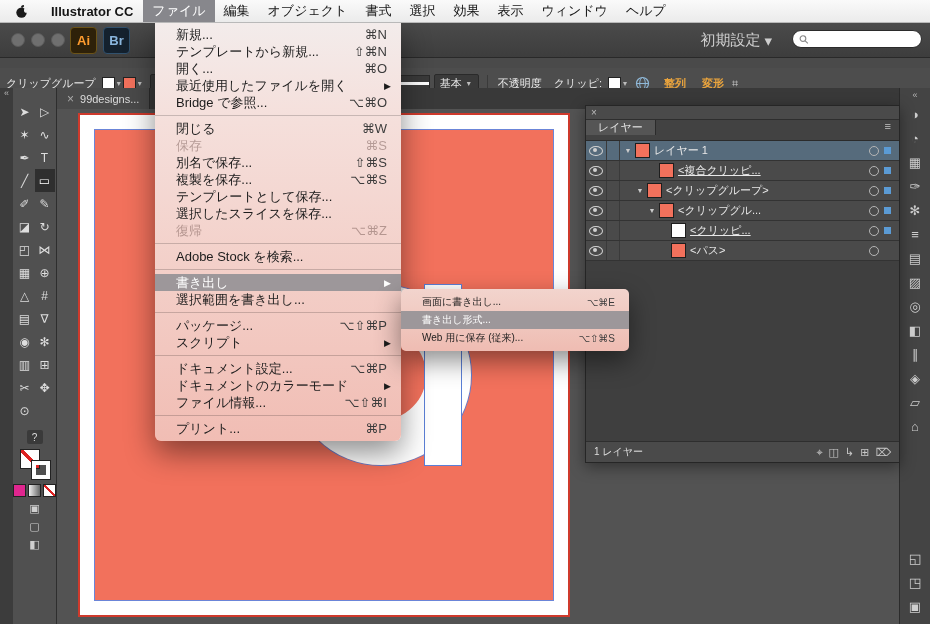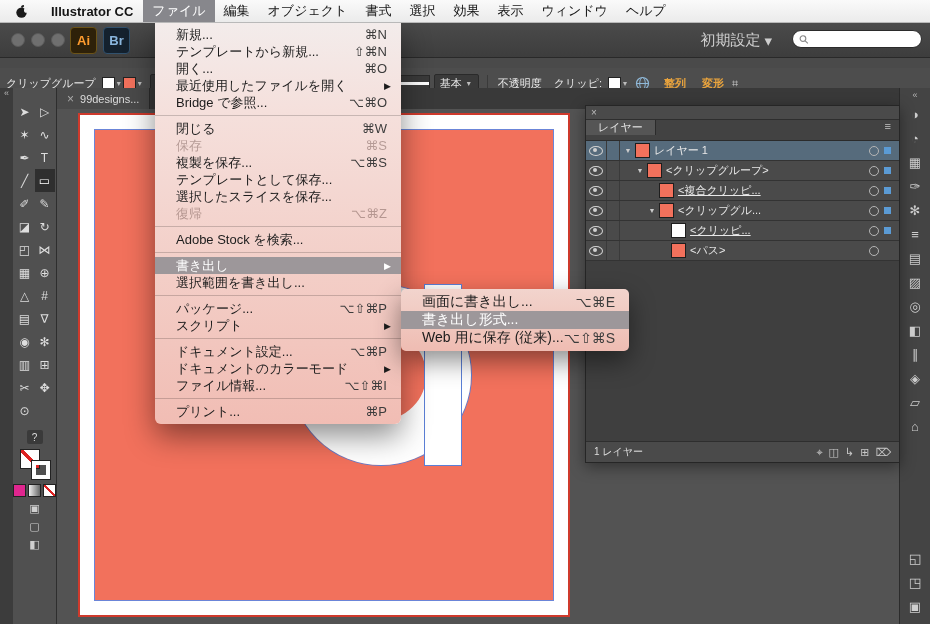"別名で保存..." div.menu-item { html: none -> <div> <span>別名で保存...</span> <span> <span>⇧⌘S</span> <span></span> </span> </div> }
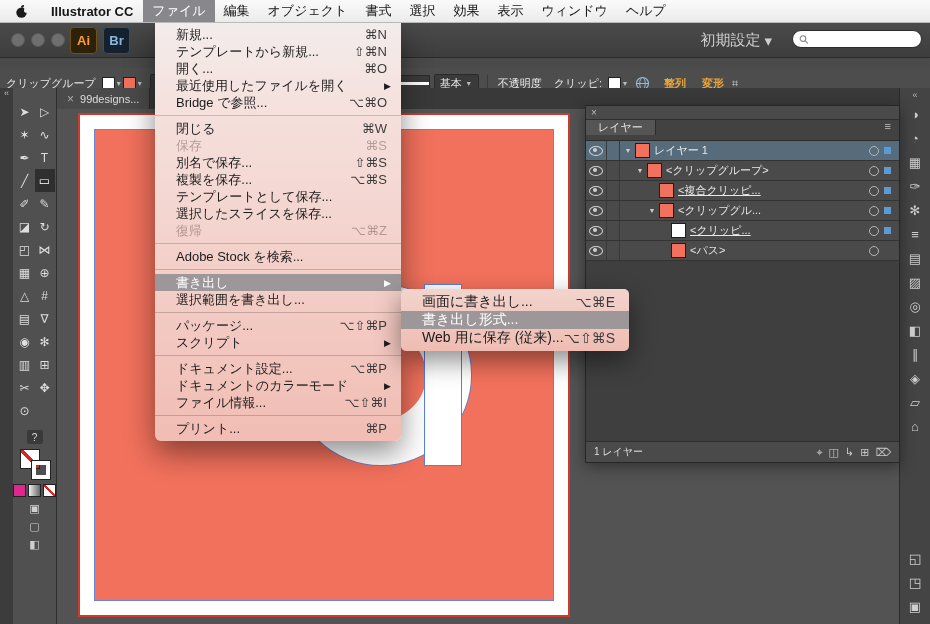"<クリップグループ>" div.layer-row { order: before "<複合クリッピ..." -> after "<複合クリッピ..." }
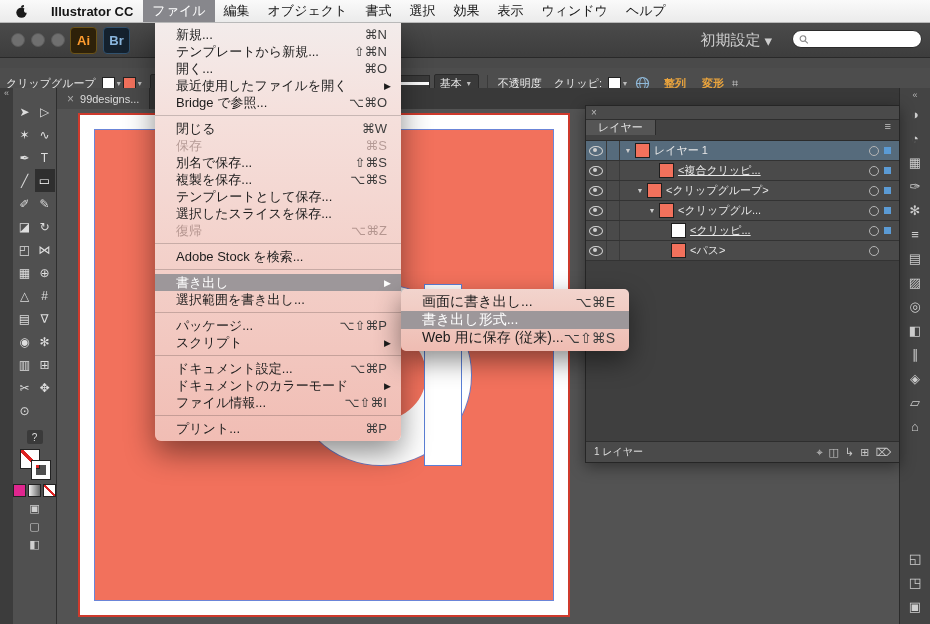"画面に書き出し..." #export-submenu { font-size: 14px -> 10px }
